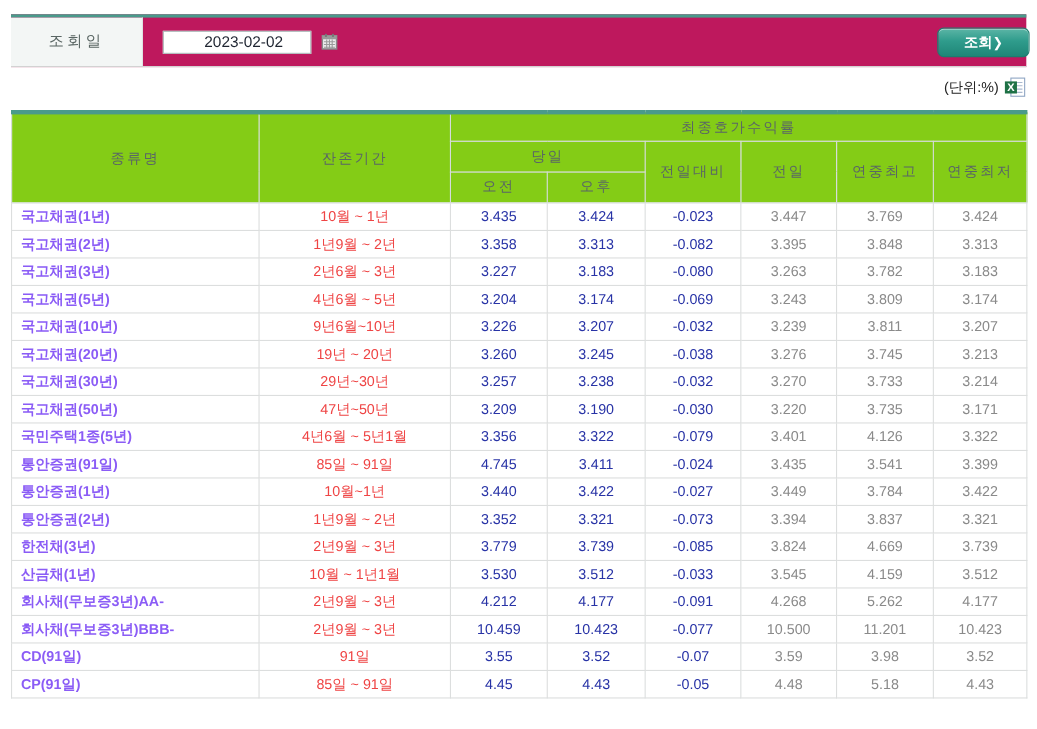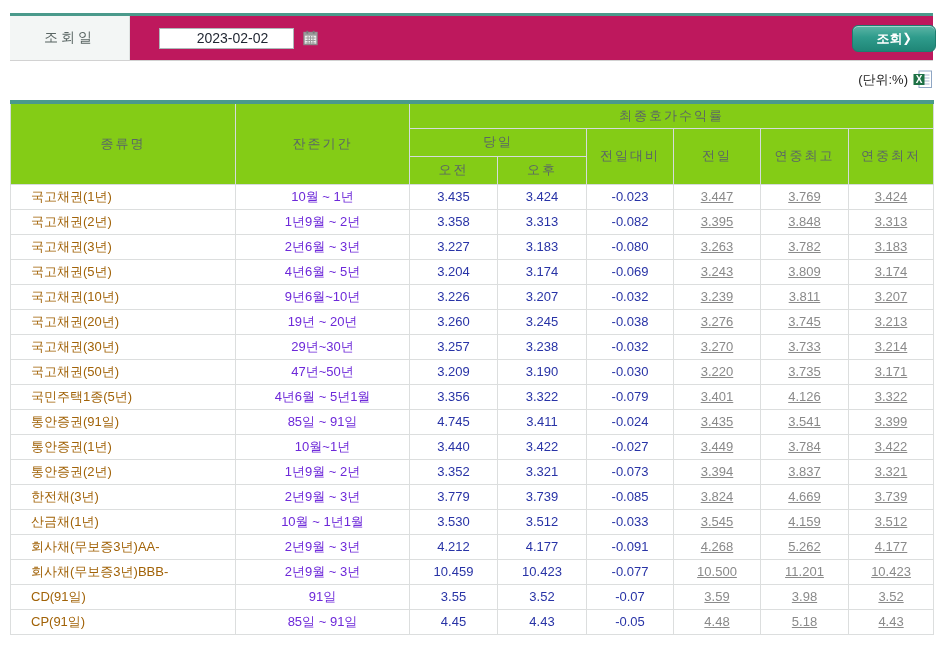"2023-02-02" .date-input { margin-left: 29px -> 18px }
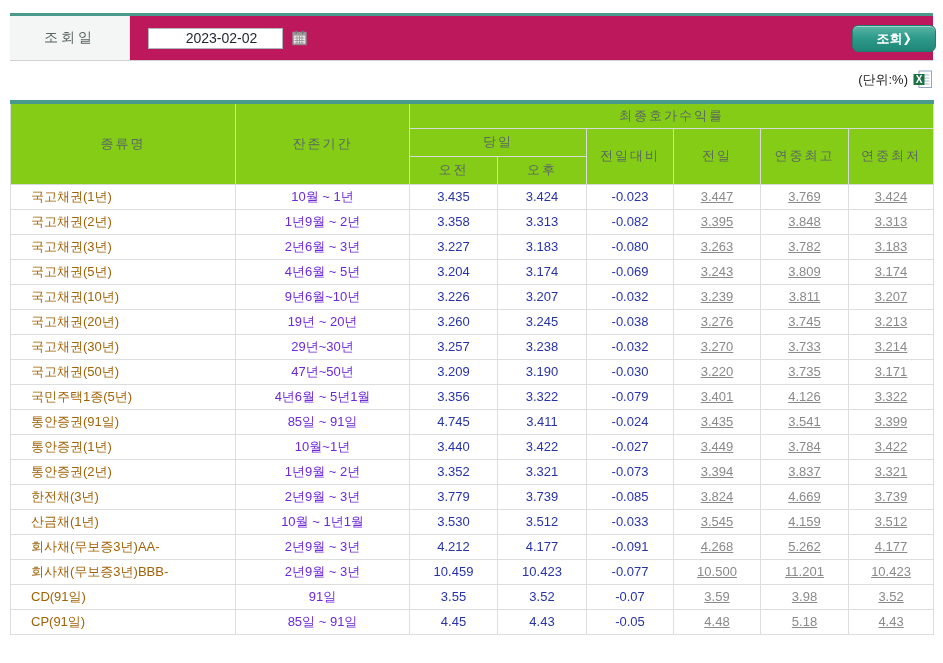"국고채권(1년)" td.cell-type { color: #a16207 -> #8b5cf6; font-weight: none -> bold; padding-left: 20px -> 8px }
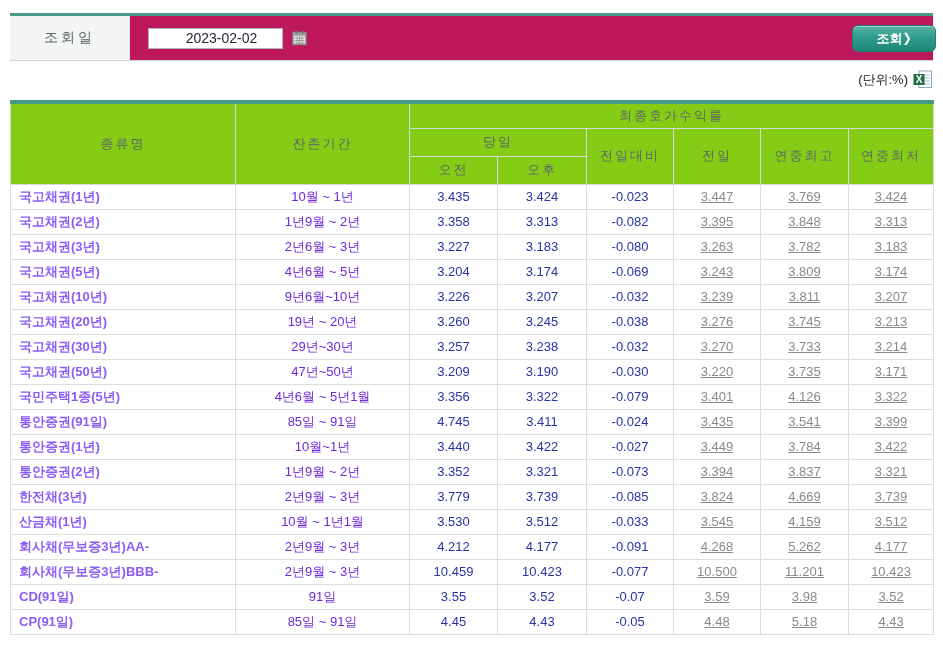"10월 ~ 1년" td.cell-period { color: #6d28d9 -> #ef4444 }
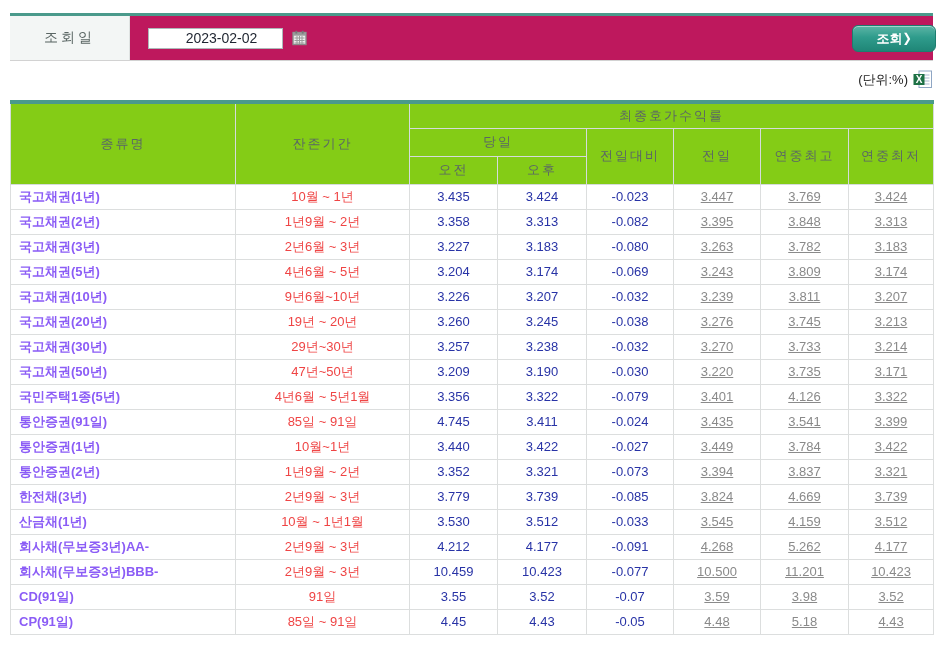"3.447" td.num-gray { text-decoration: underline -> none }
